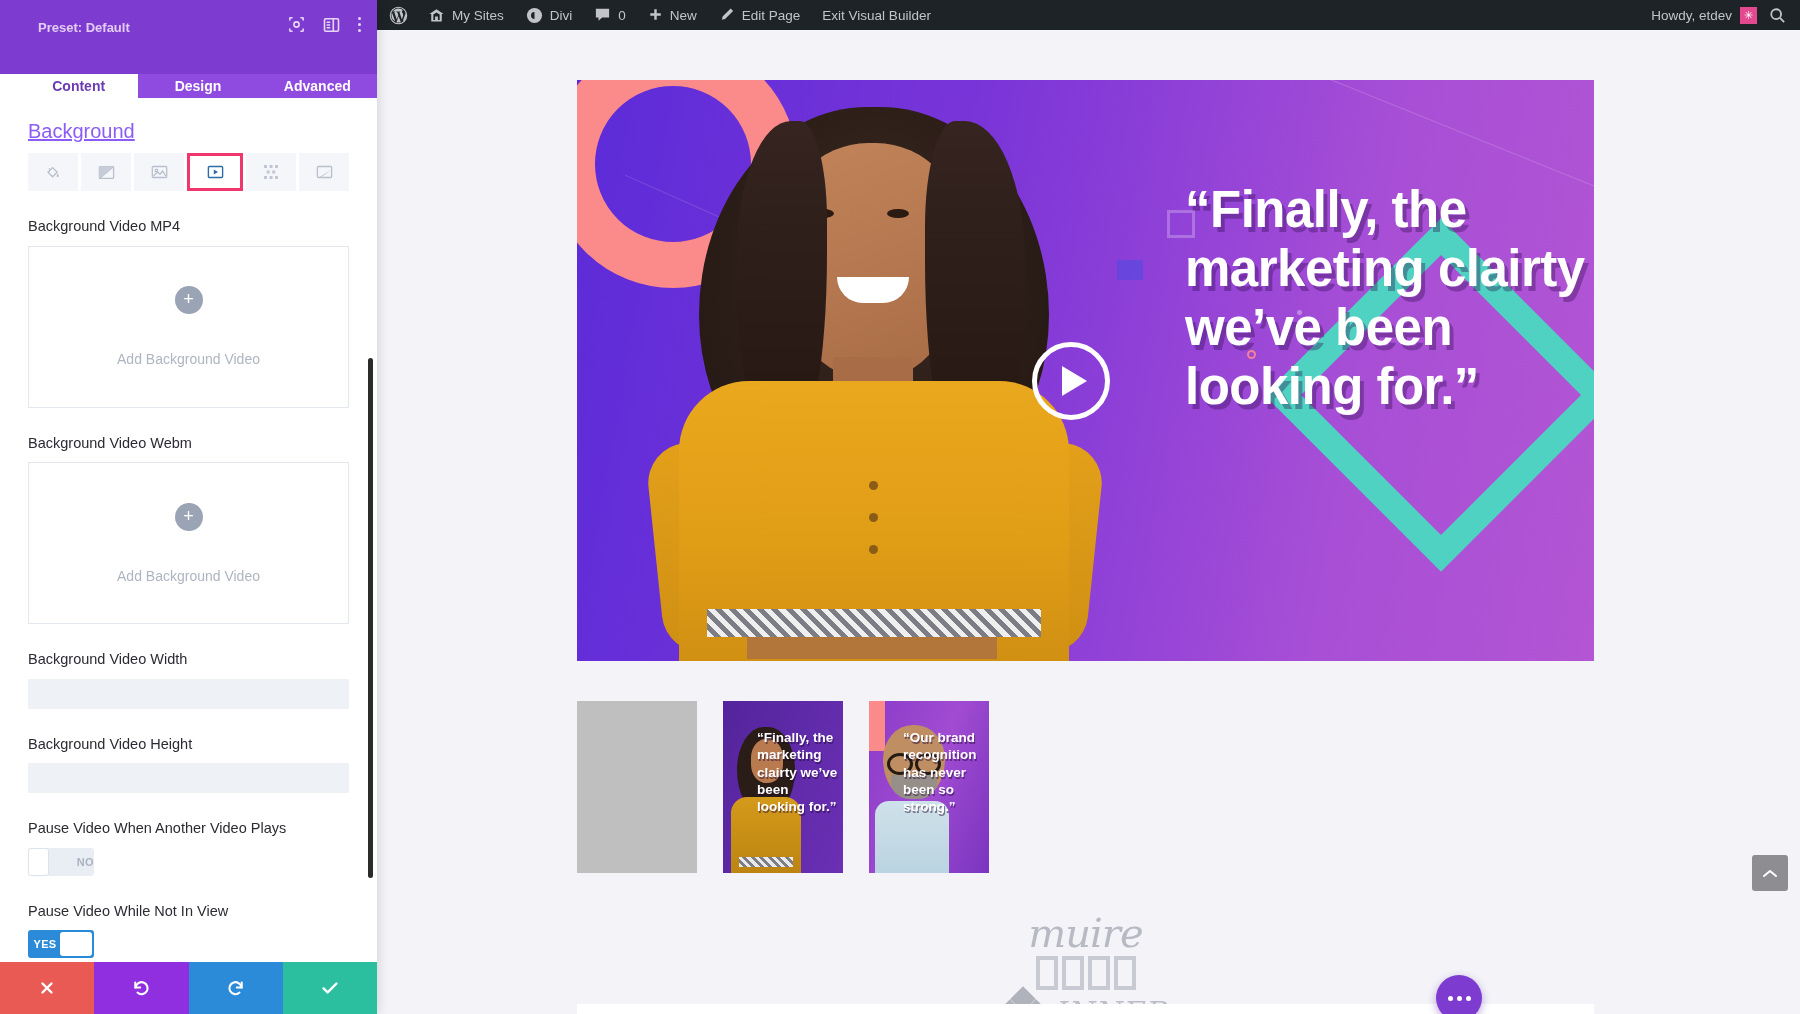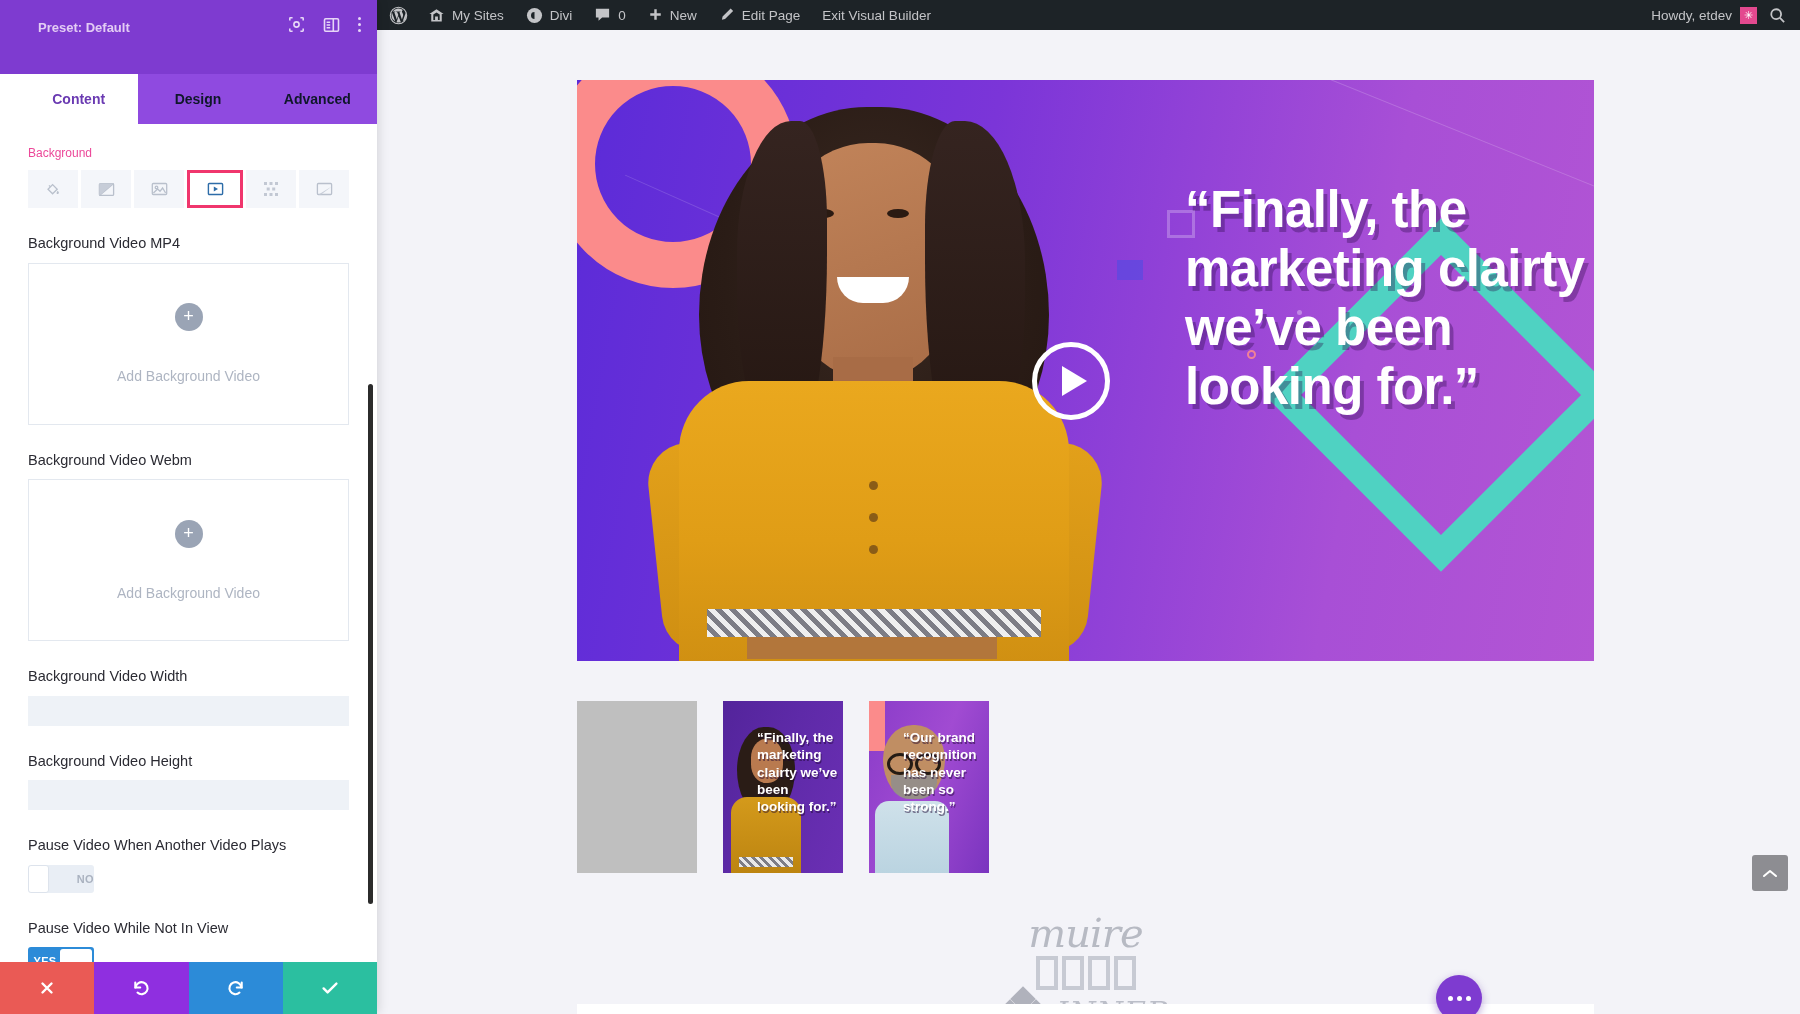"Content" .tabs { height: 50px -> 24px }
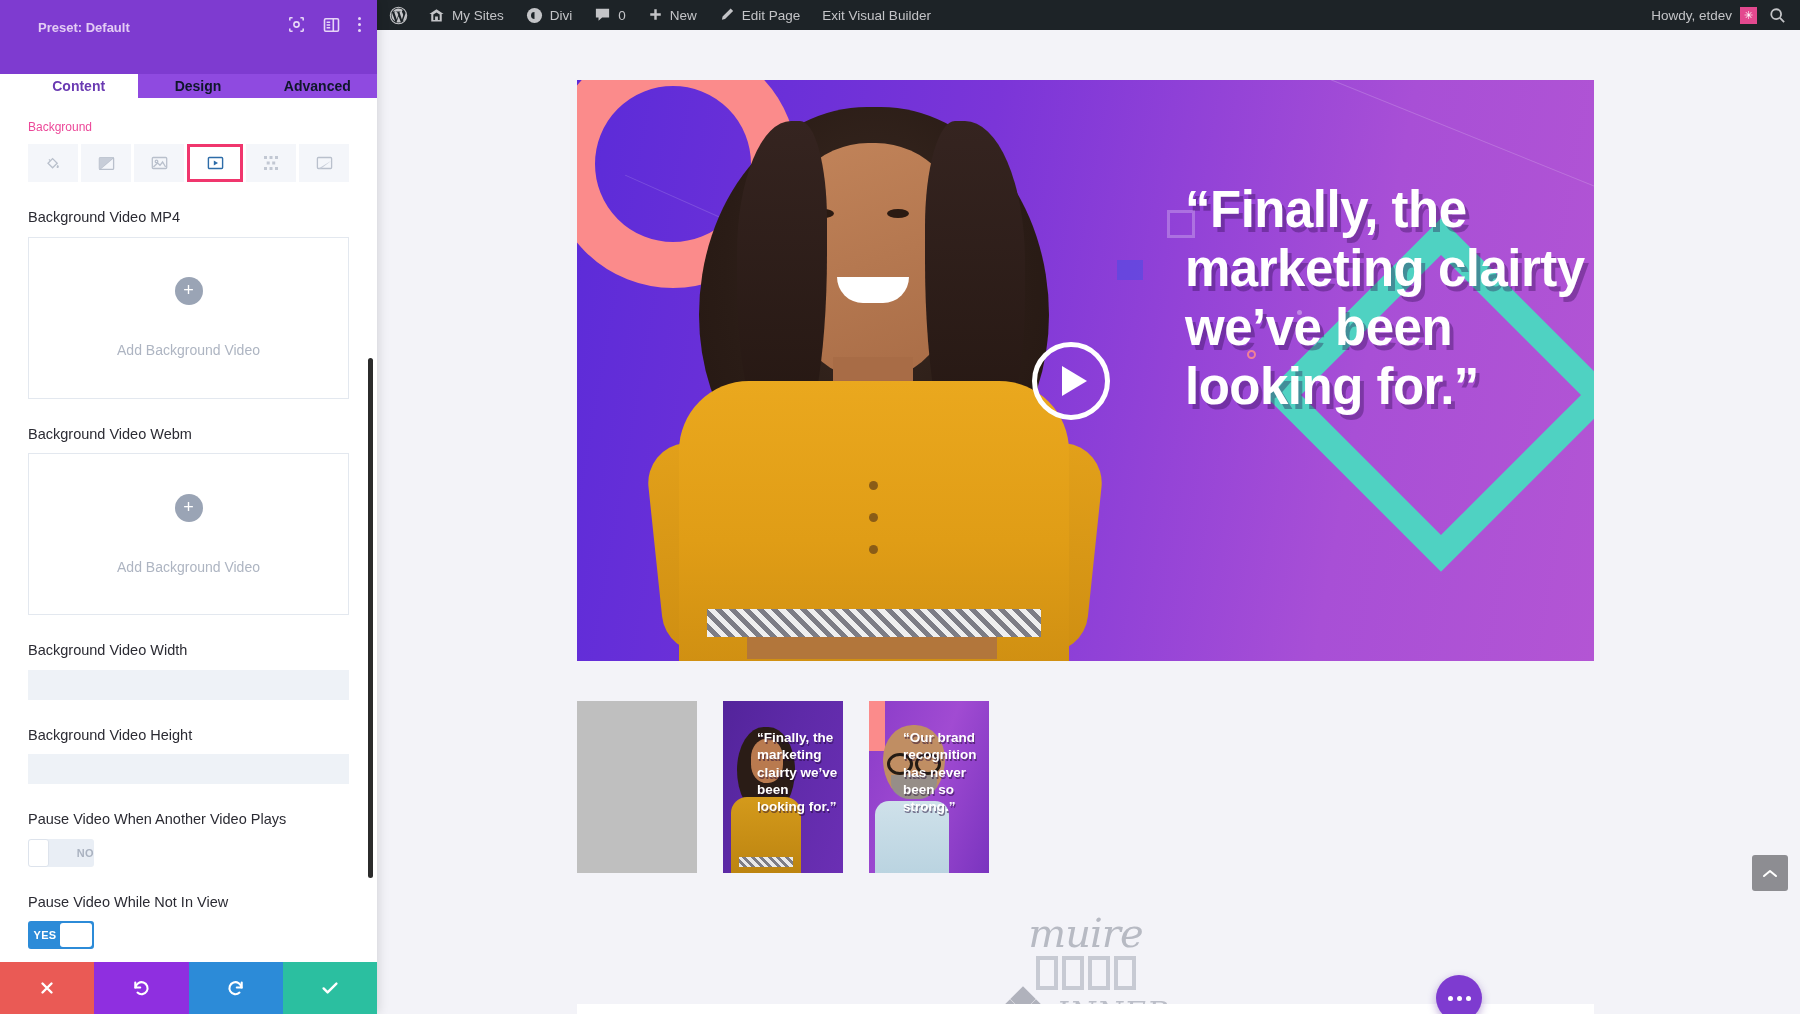"Design" .tab { color: #0f172a -> #ffffff }
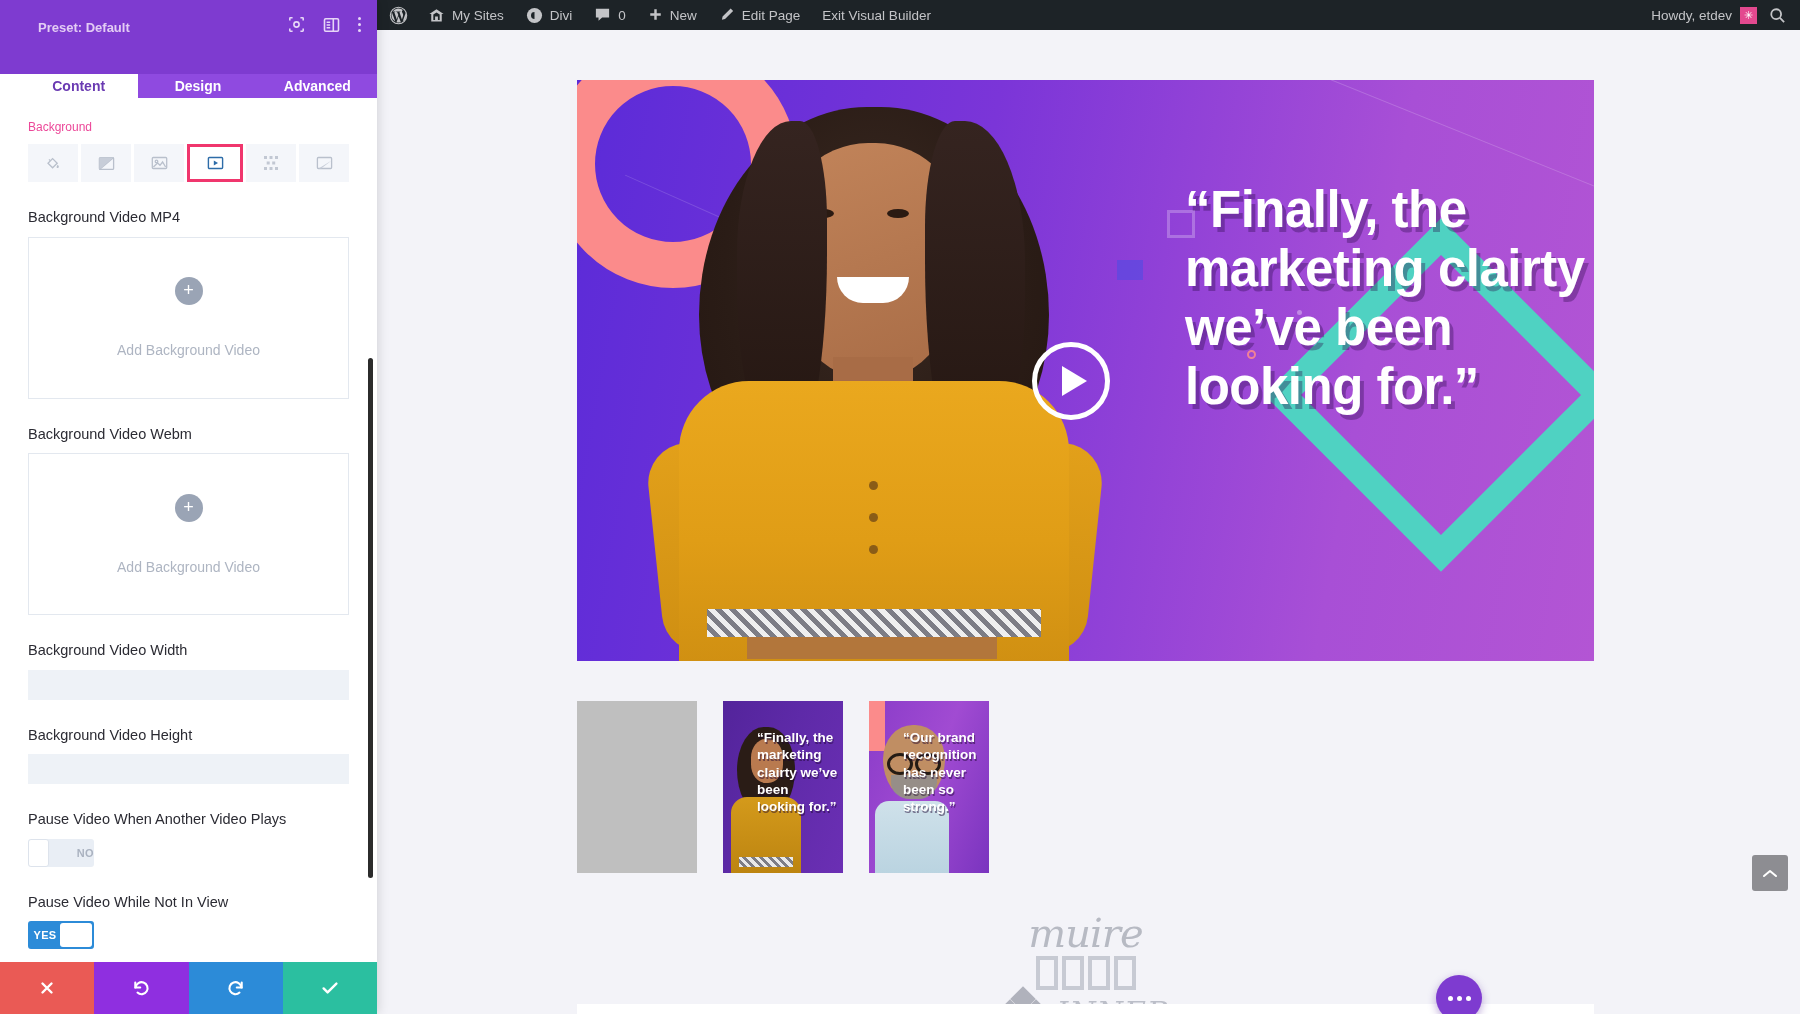"Background" .sec-label { color: #ec4899 -> #8b5cf6; font-size: 12px -> 20px; text-decoration: none -> underline }
